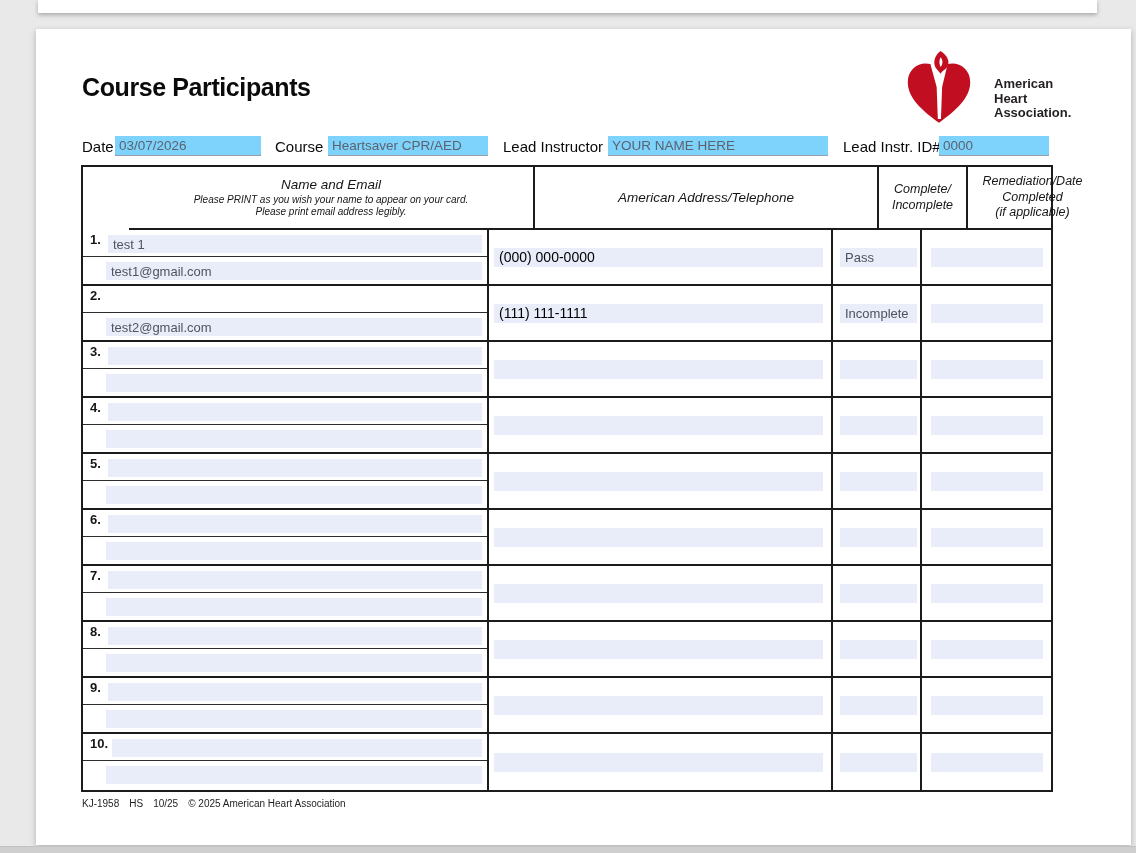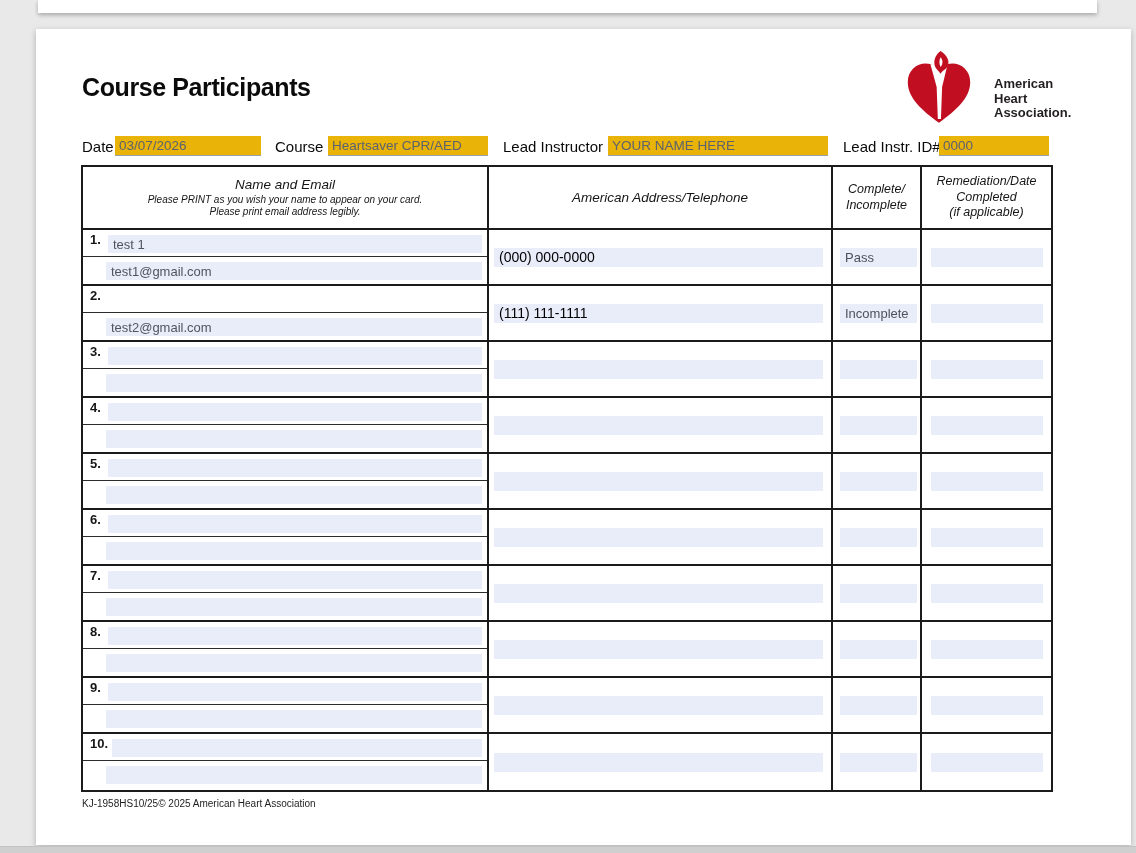"03/07/2026" .meta-field { background: #eab308 -> #7dd3fc }
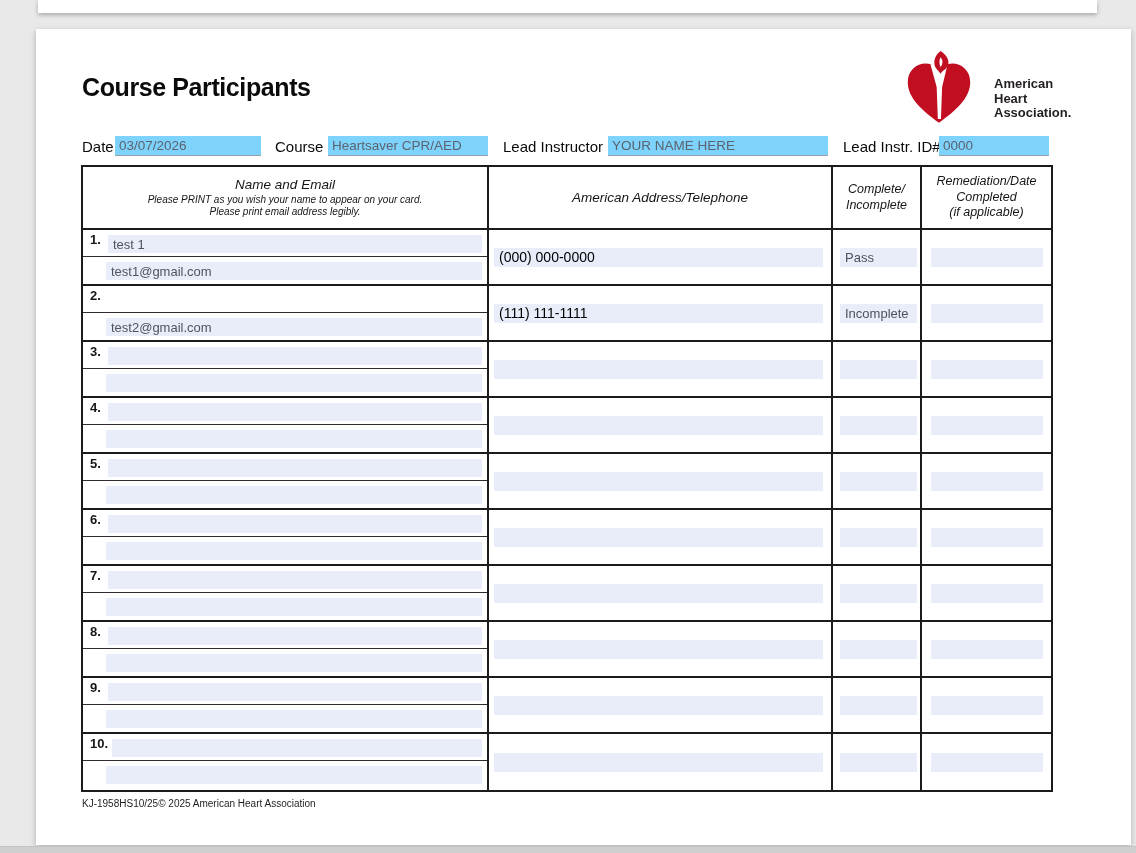"Name and Email" .thead { margin-left: none -> 46px }
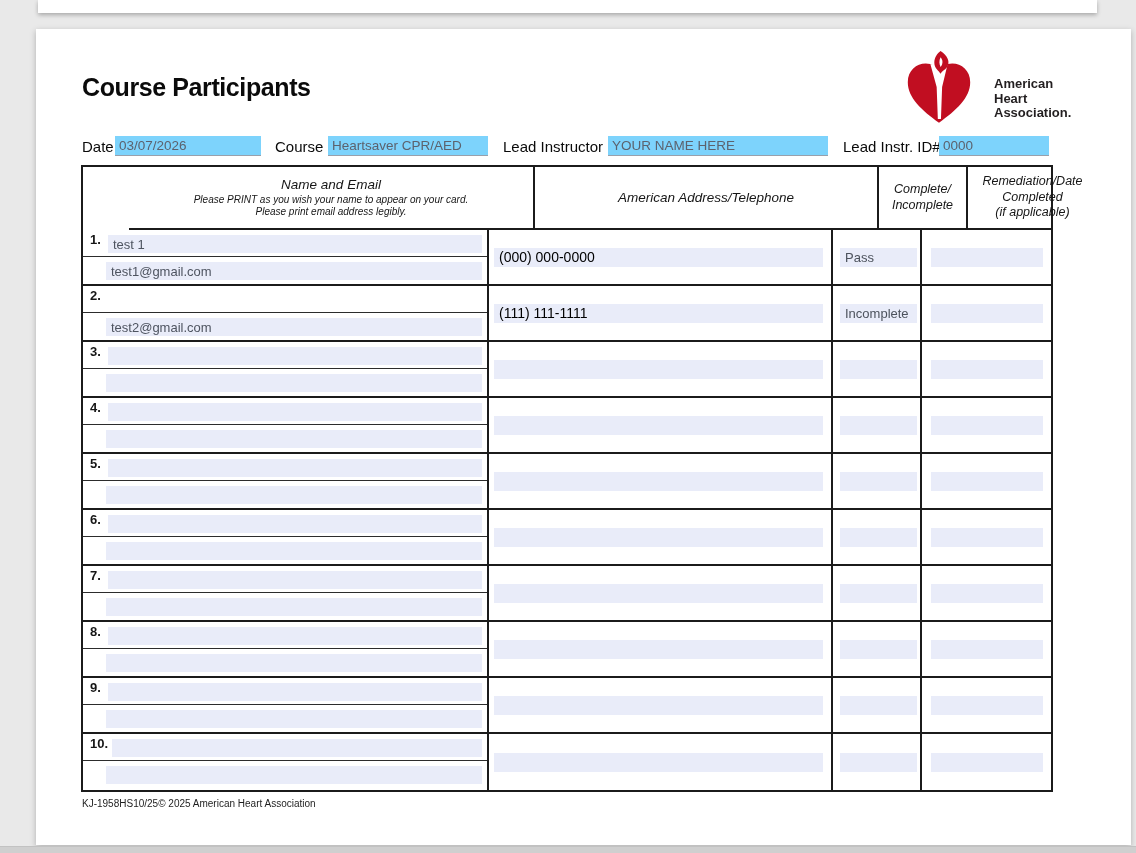"KJ-1958" .footer { gap: 0 -> 10px }
